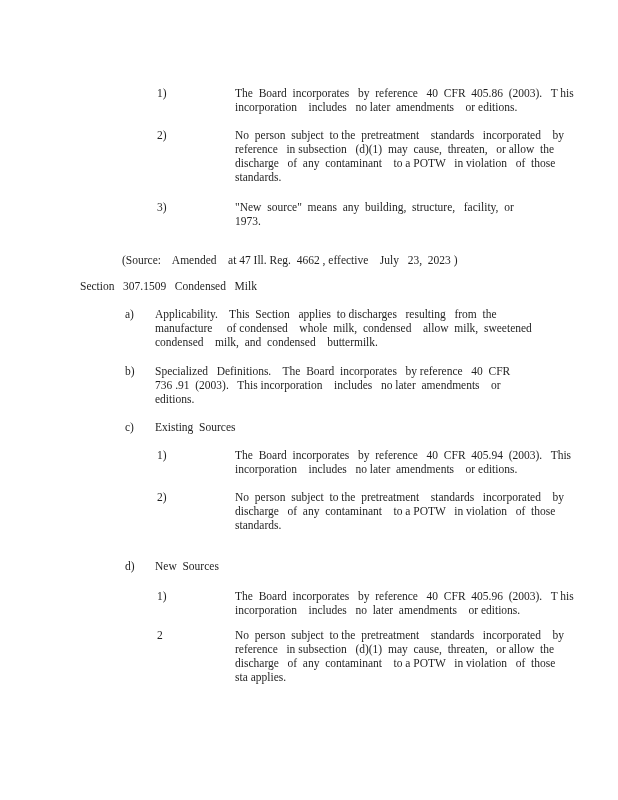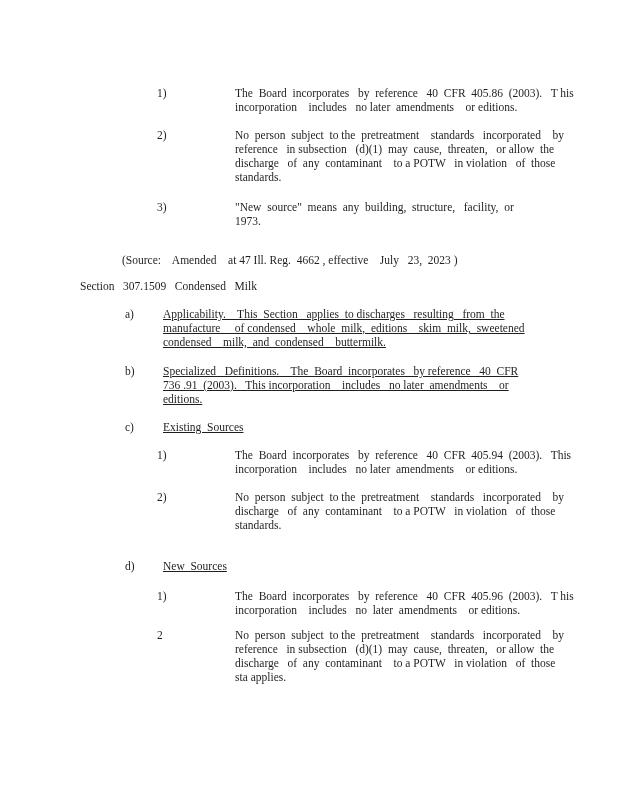"Applicability. This Section applies to" .t-lvl1 { left: 163px -> 155px; text-decoration: underline -> none }
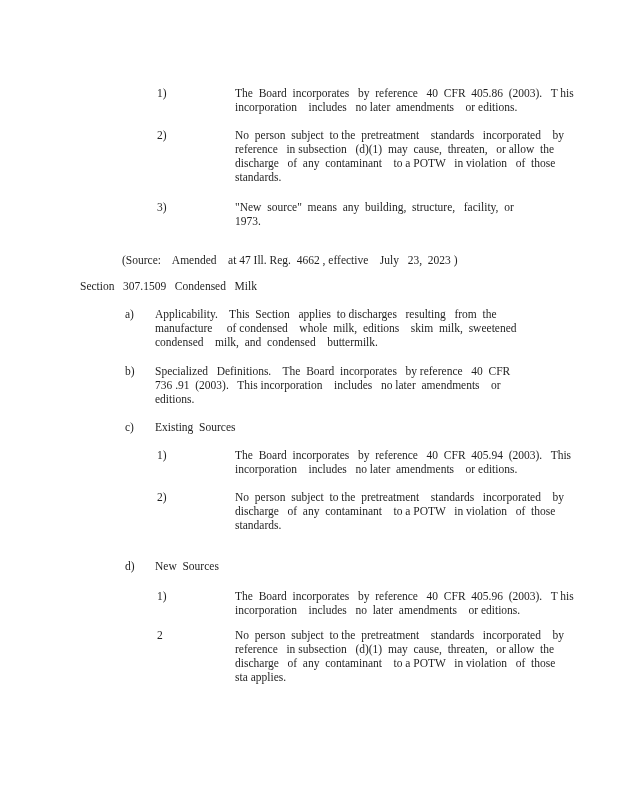"manufacture of condensed whole milk," div.text-line { text: editions    skim -> condensed    allow }
